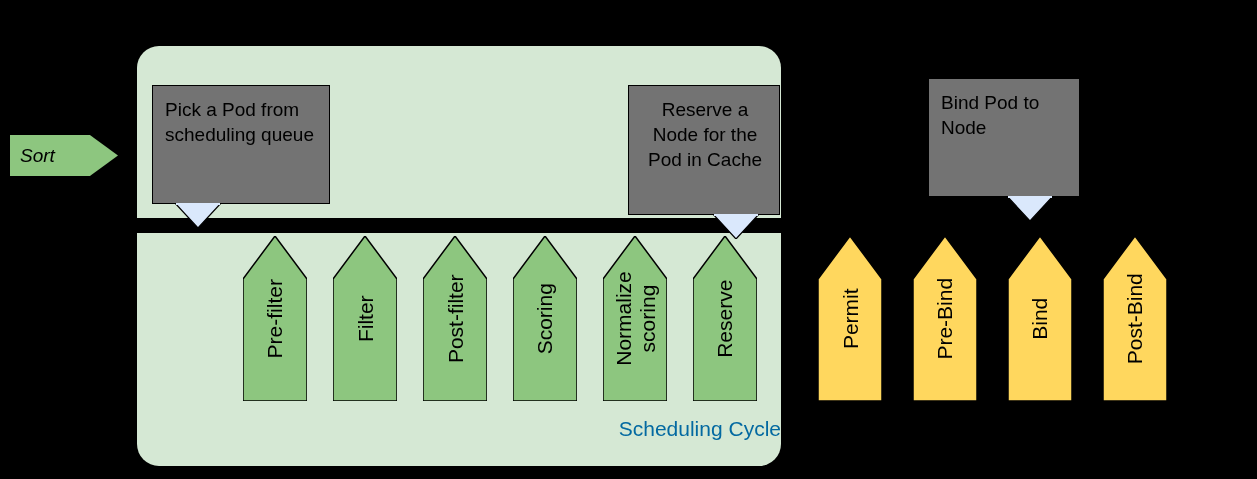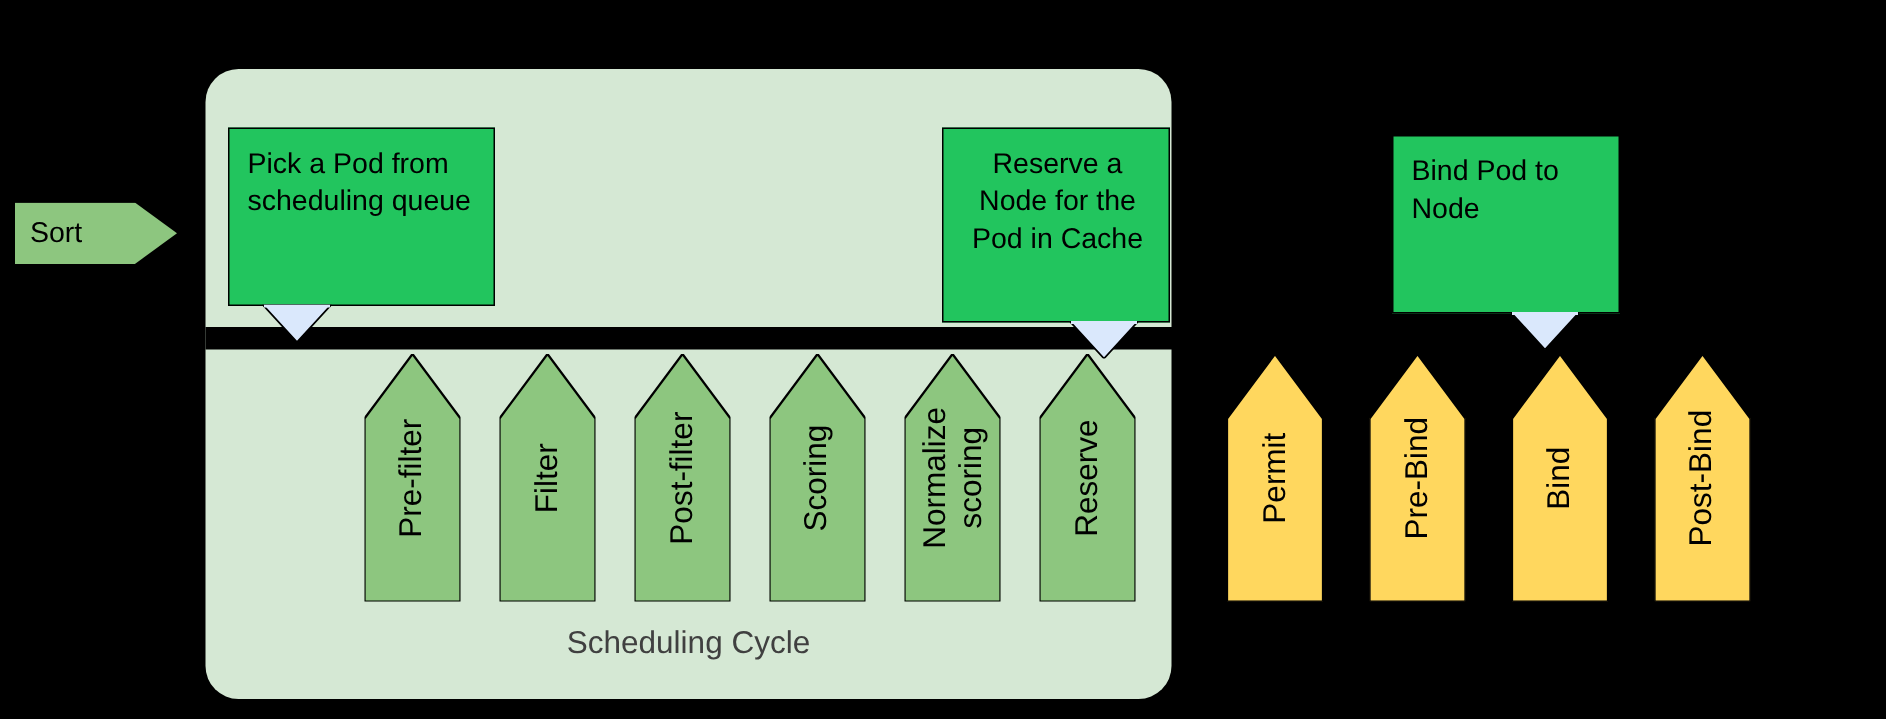"Pick a Pod from scheduling" .callout { background: #22c55e -> #737373 }
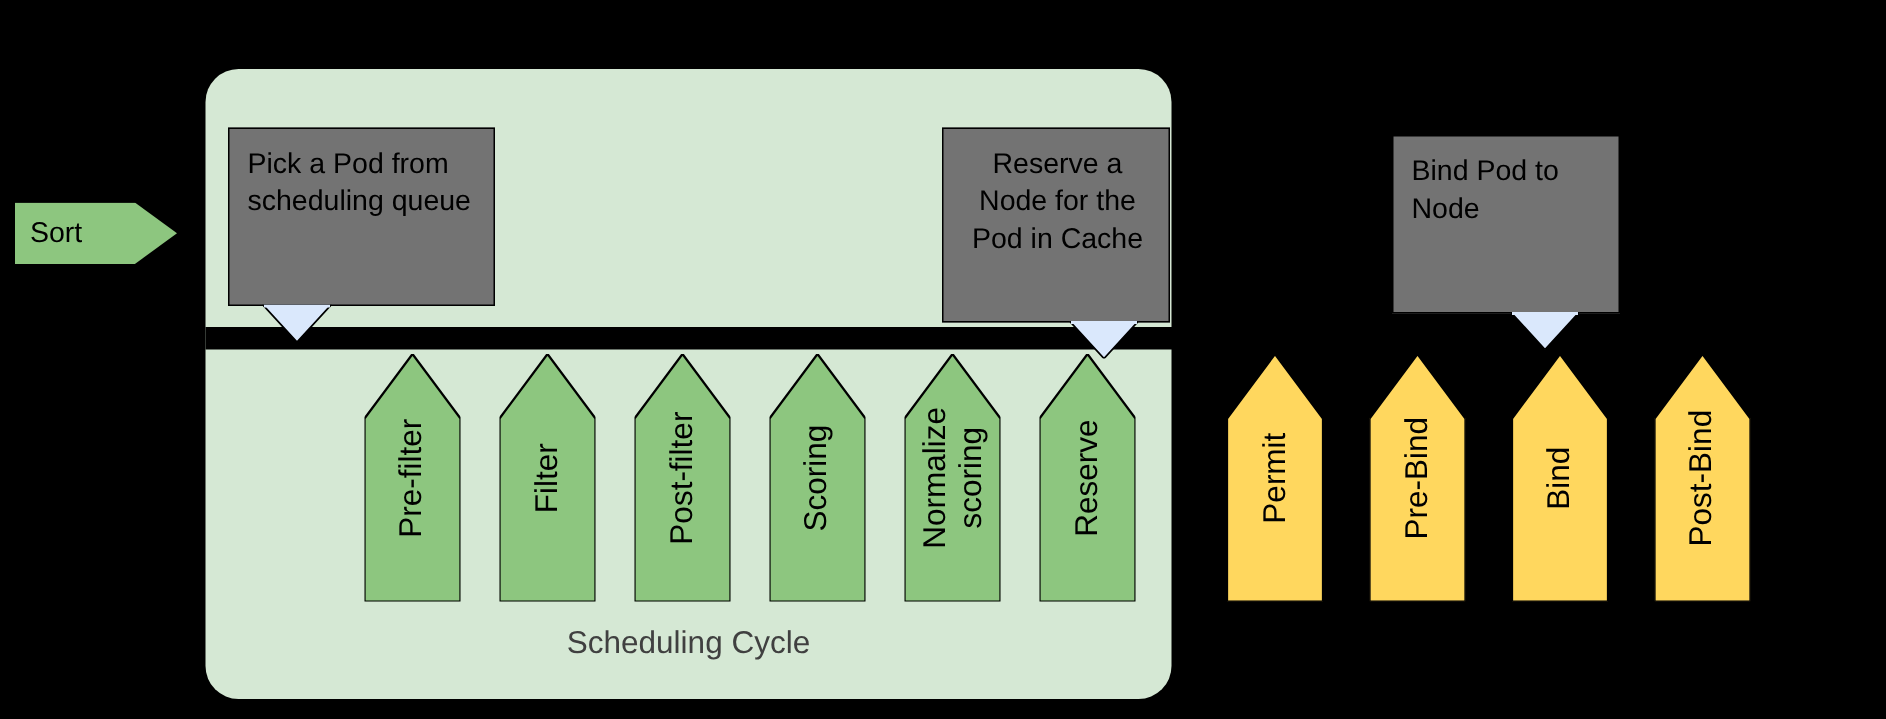"Bind Pod to Node" #callout-bind { top: 90px -> 78px }
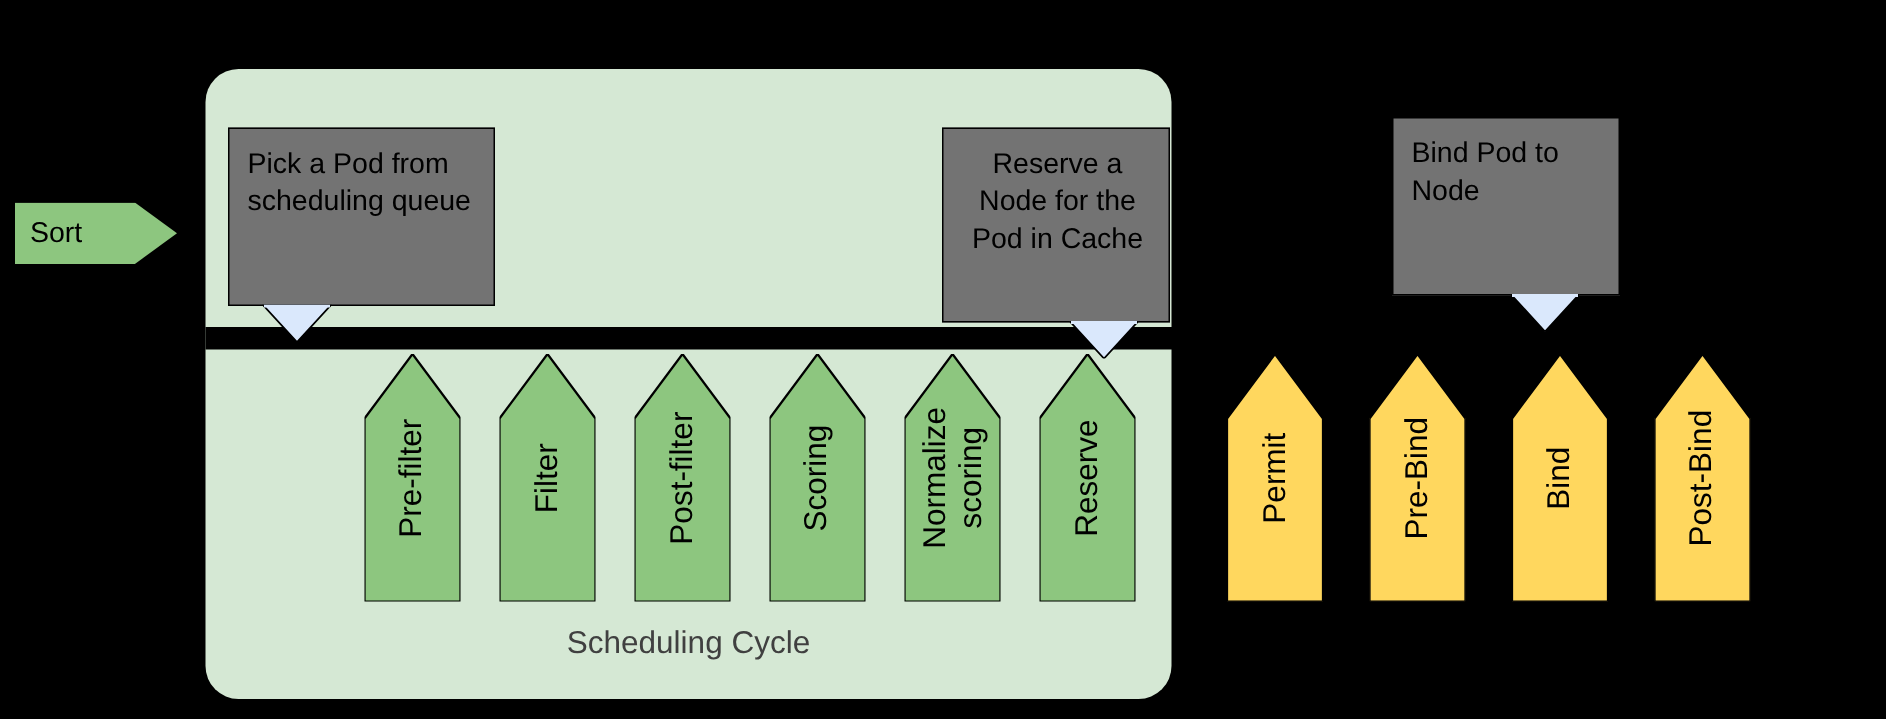"Sort" .sort-arrow { font-style: none -> italic }
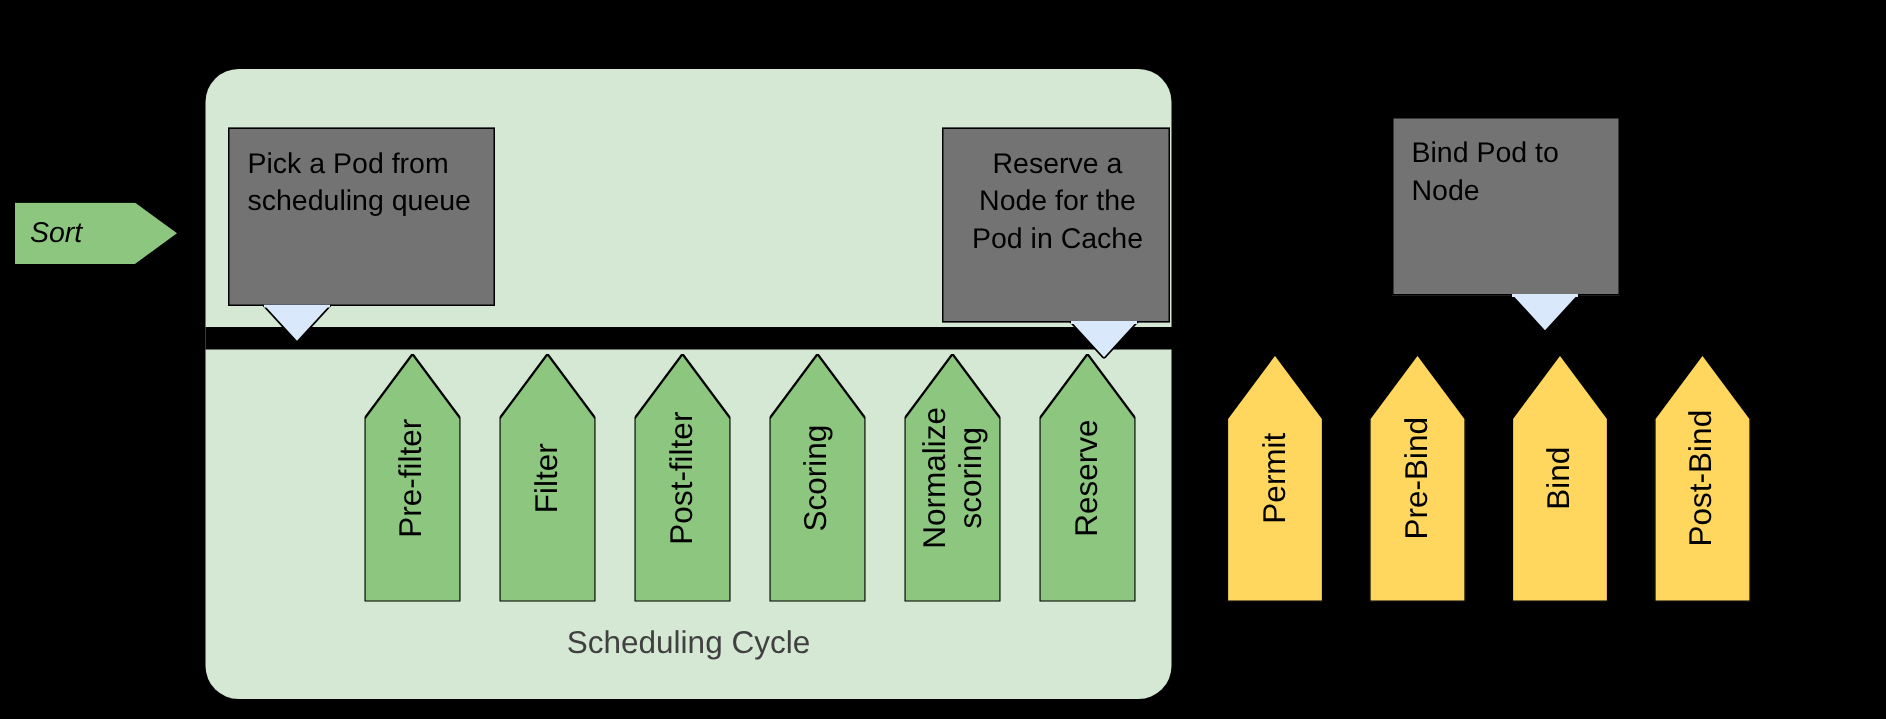"Scheduling Cycle" .panel-label { color: #404040 -> #0369a1; text-align: center -> right }
